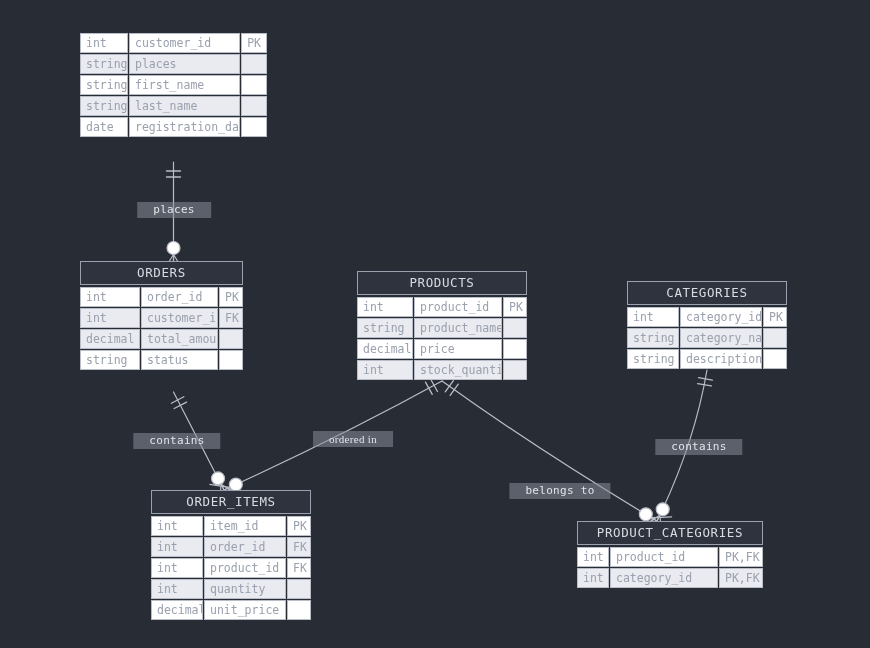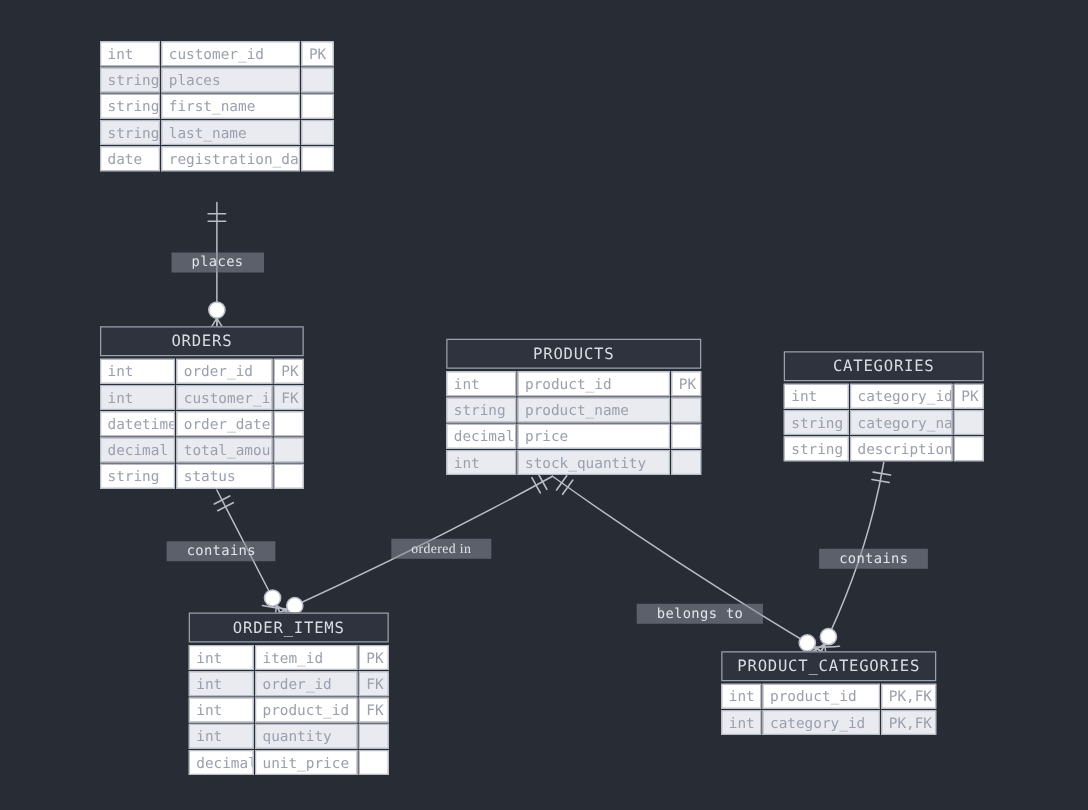"PRODUCTS" div.entity { width: 204px -> 170px }
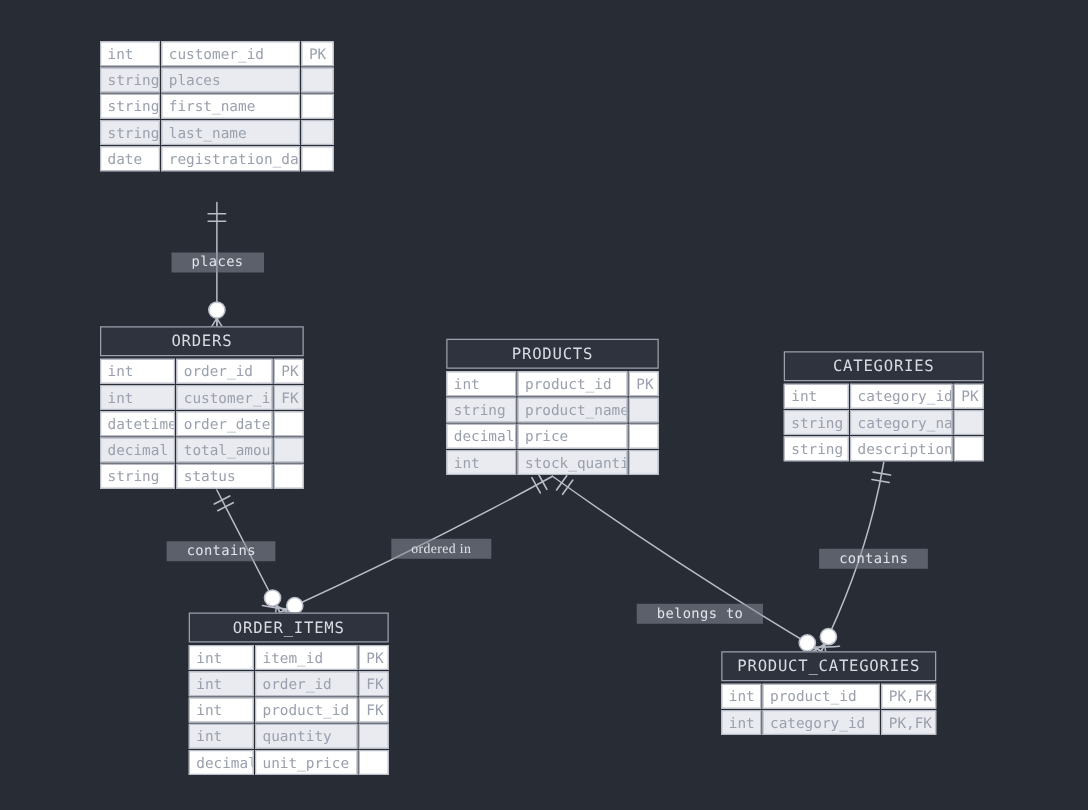"datetime" div.attr-row { html: <div> <div>datetime</div> <div>order_date</div> <div></div> </div> -> none }
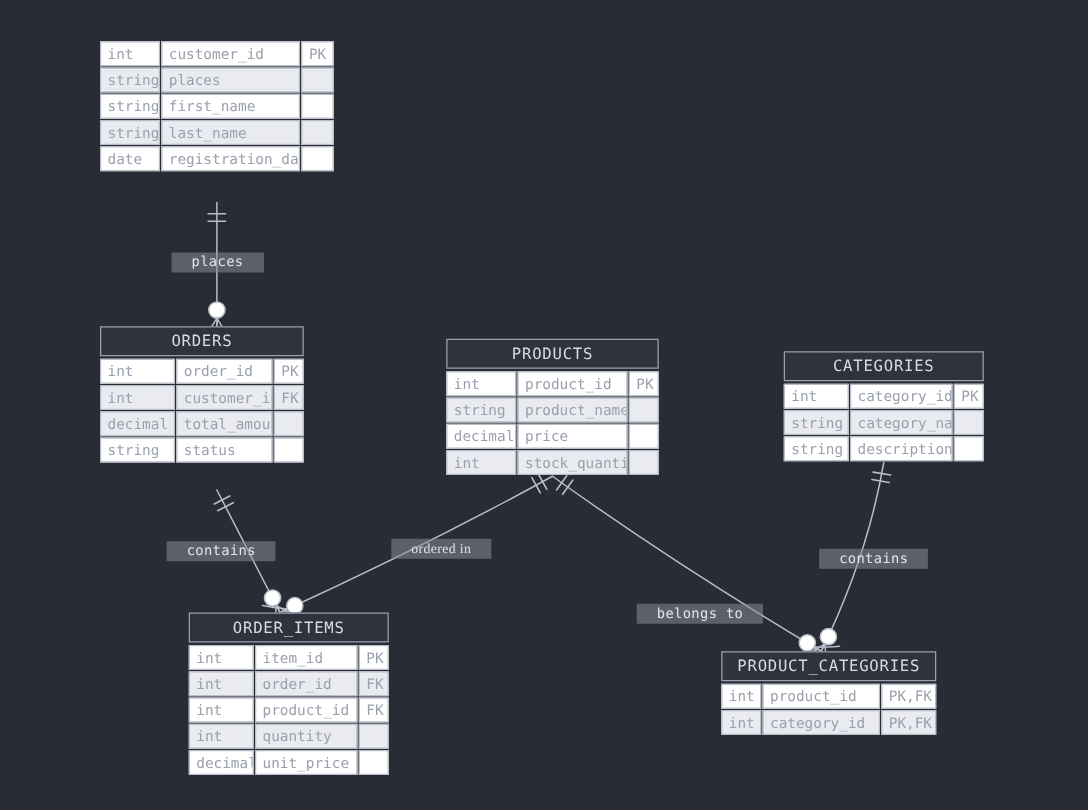"PRODUCT_CATEGORIES" div.entity { width: 172px -> 186px }
